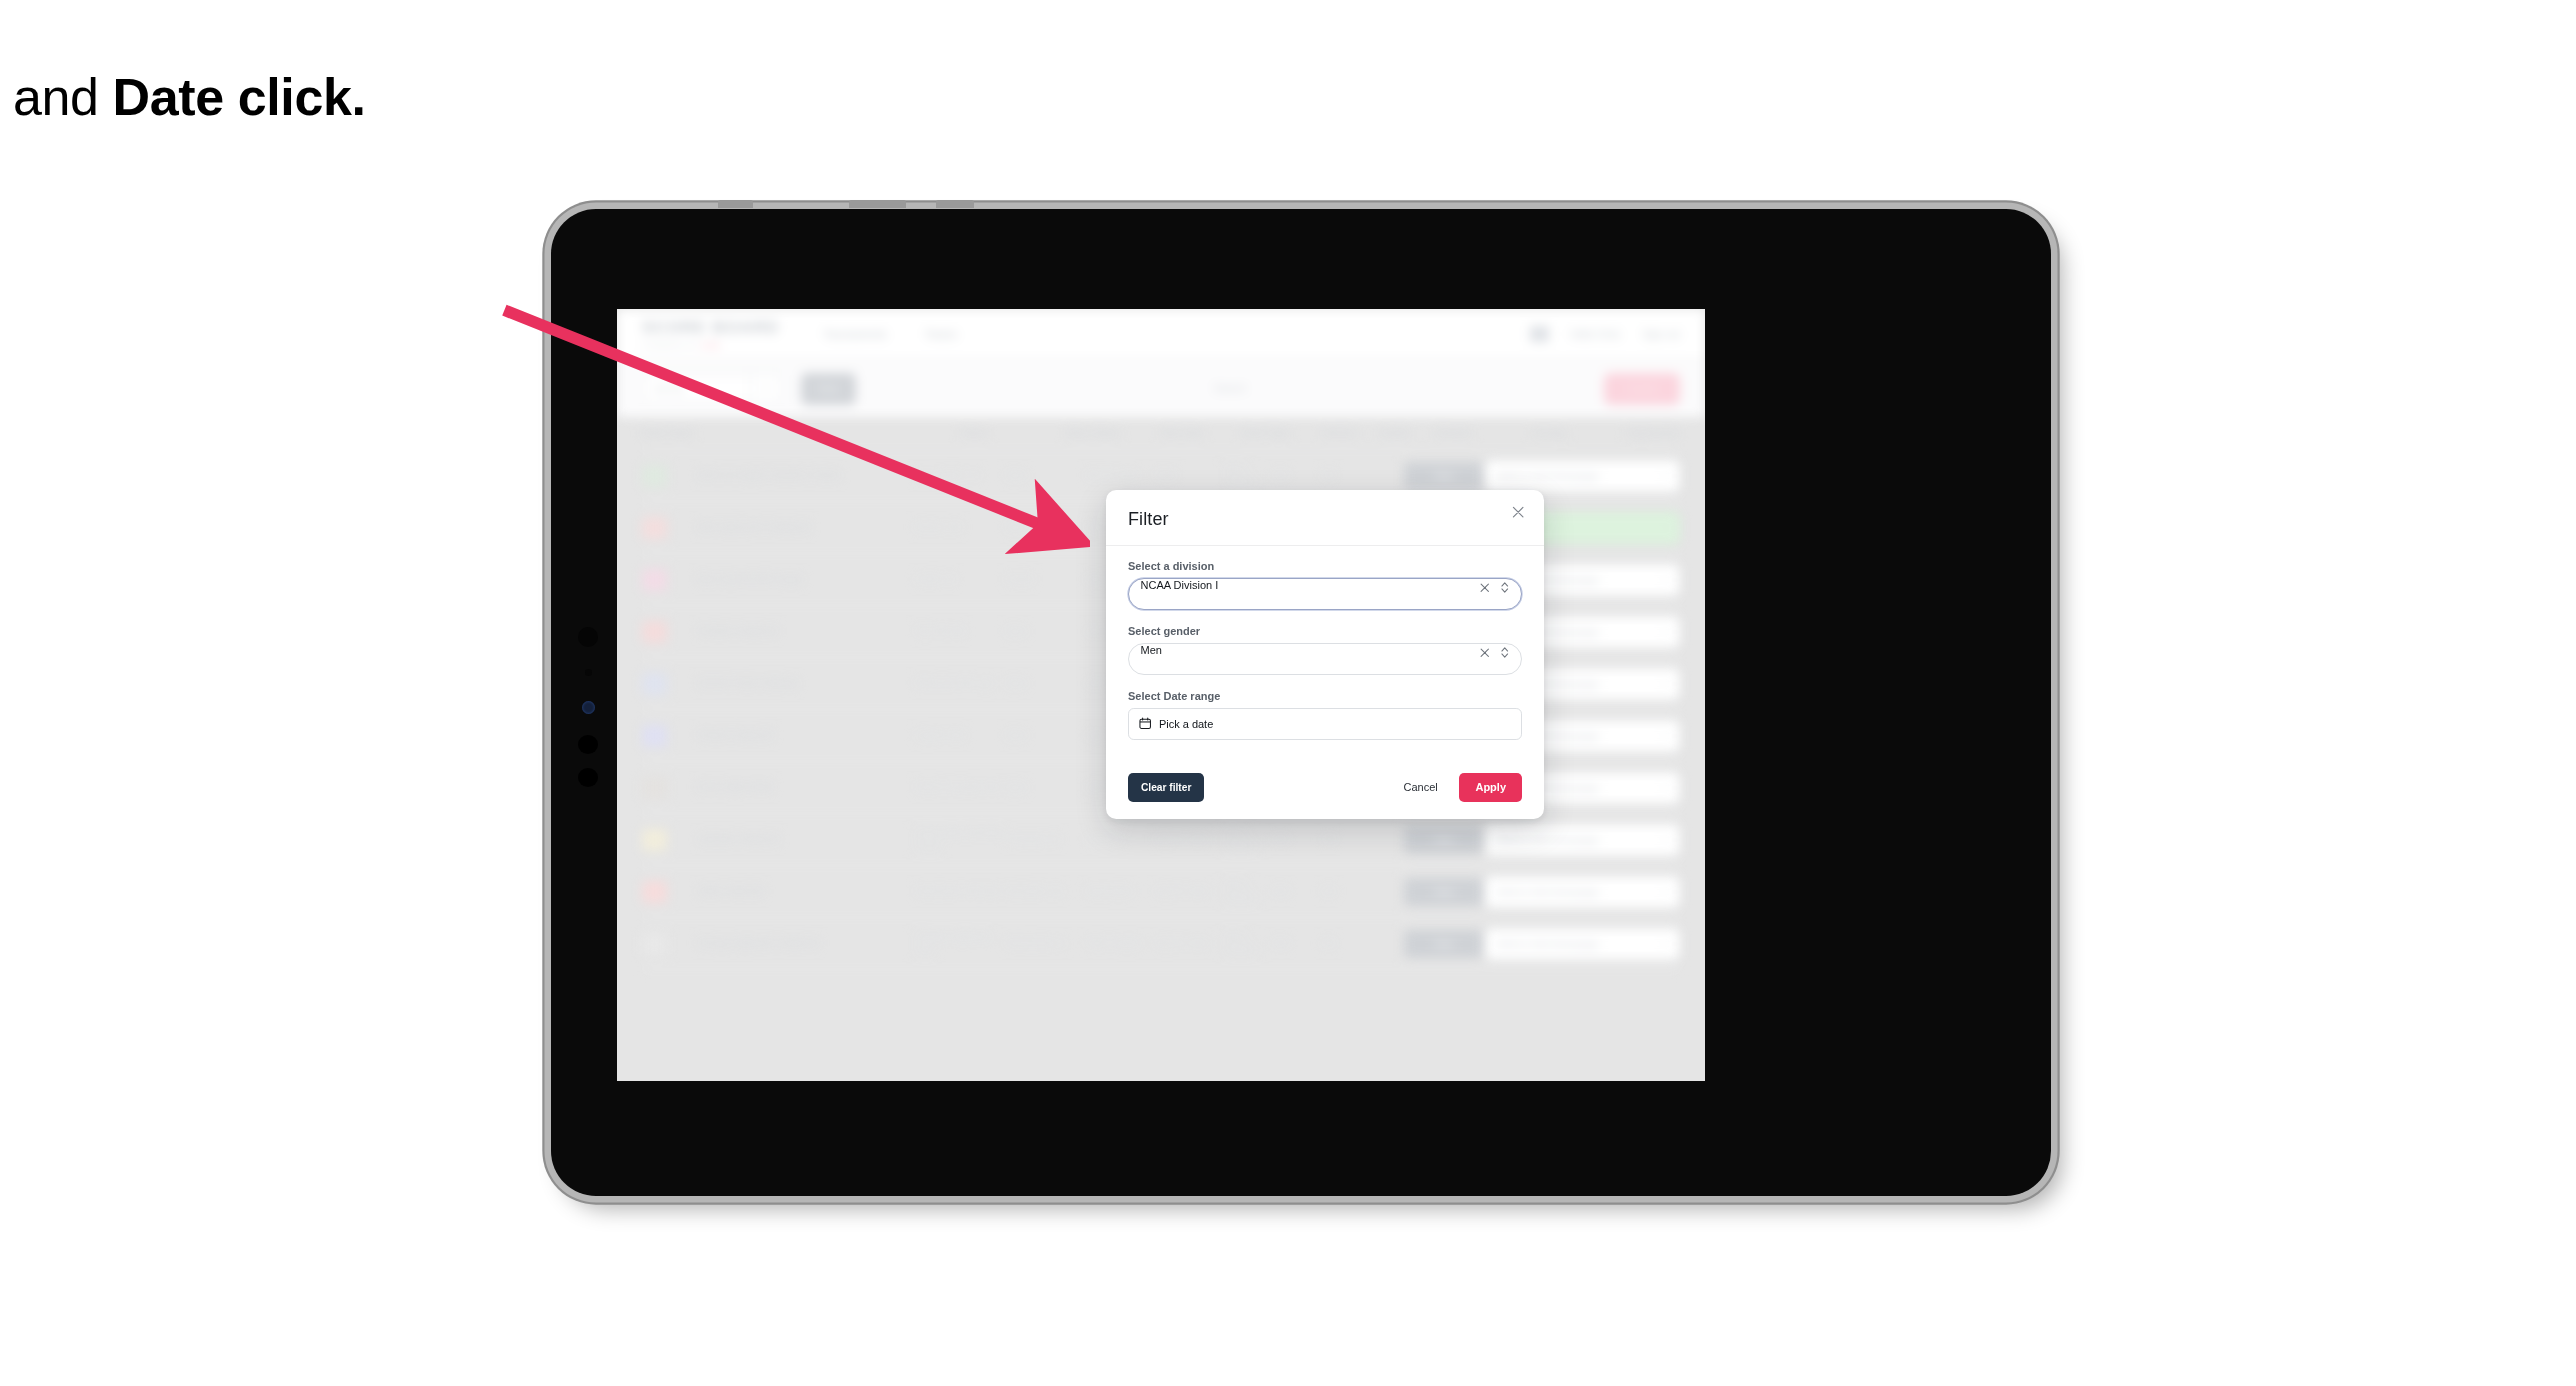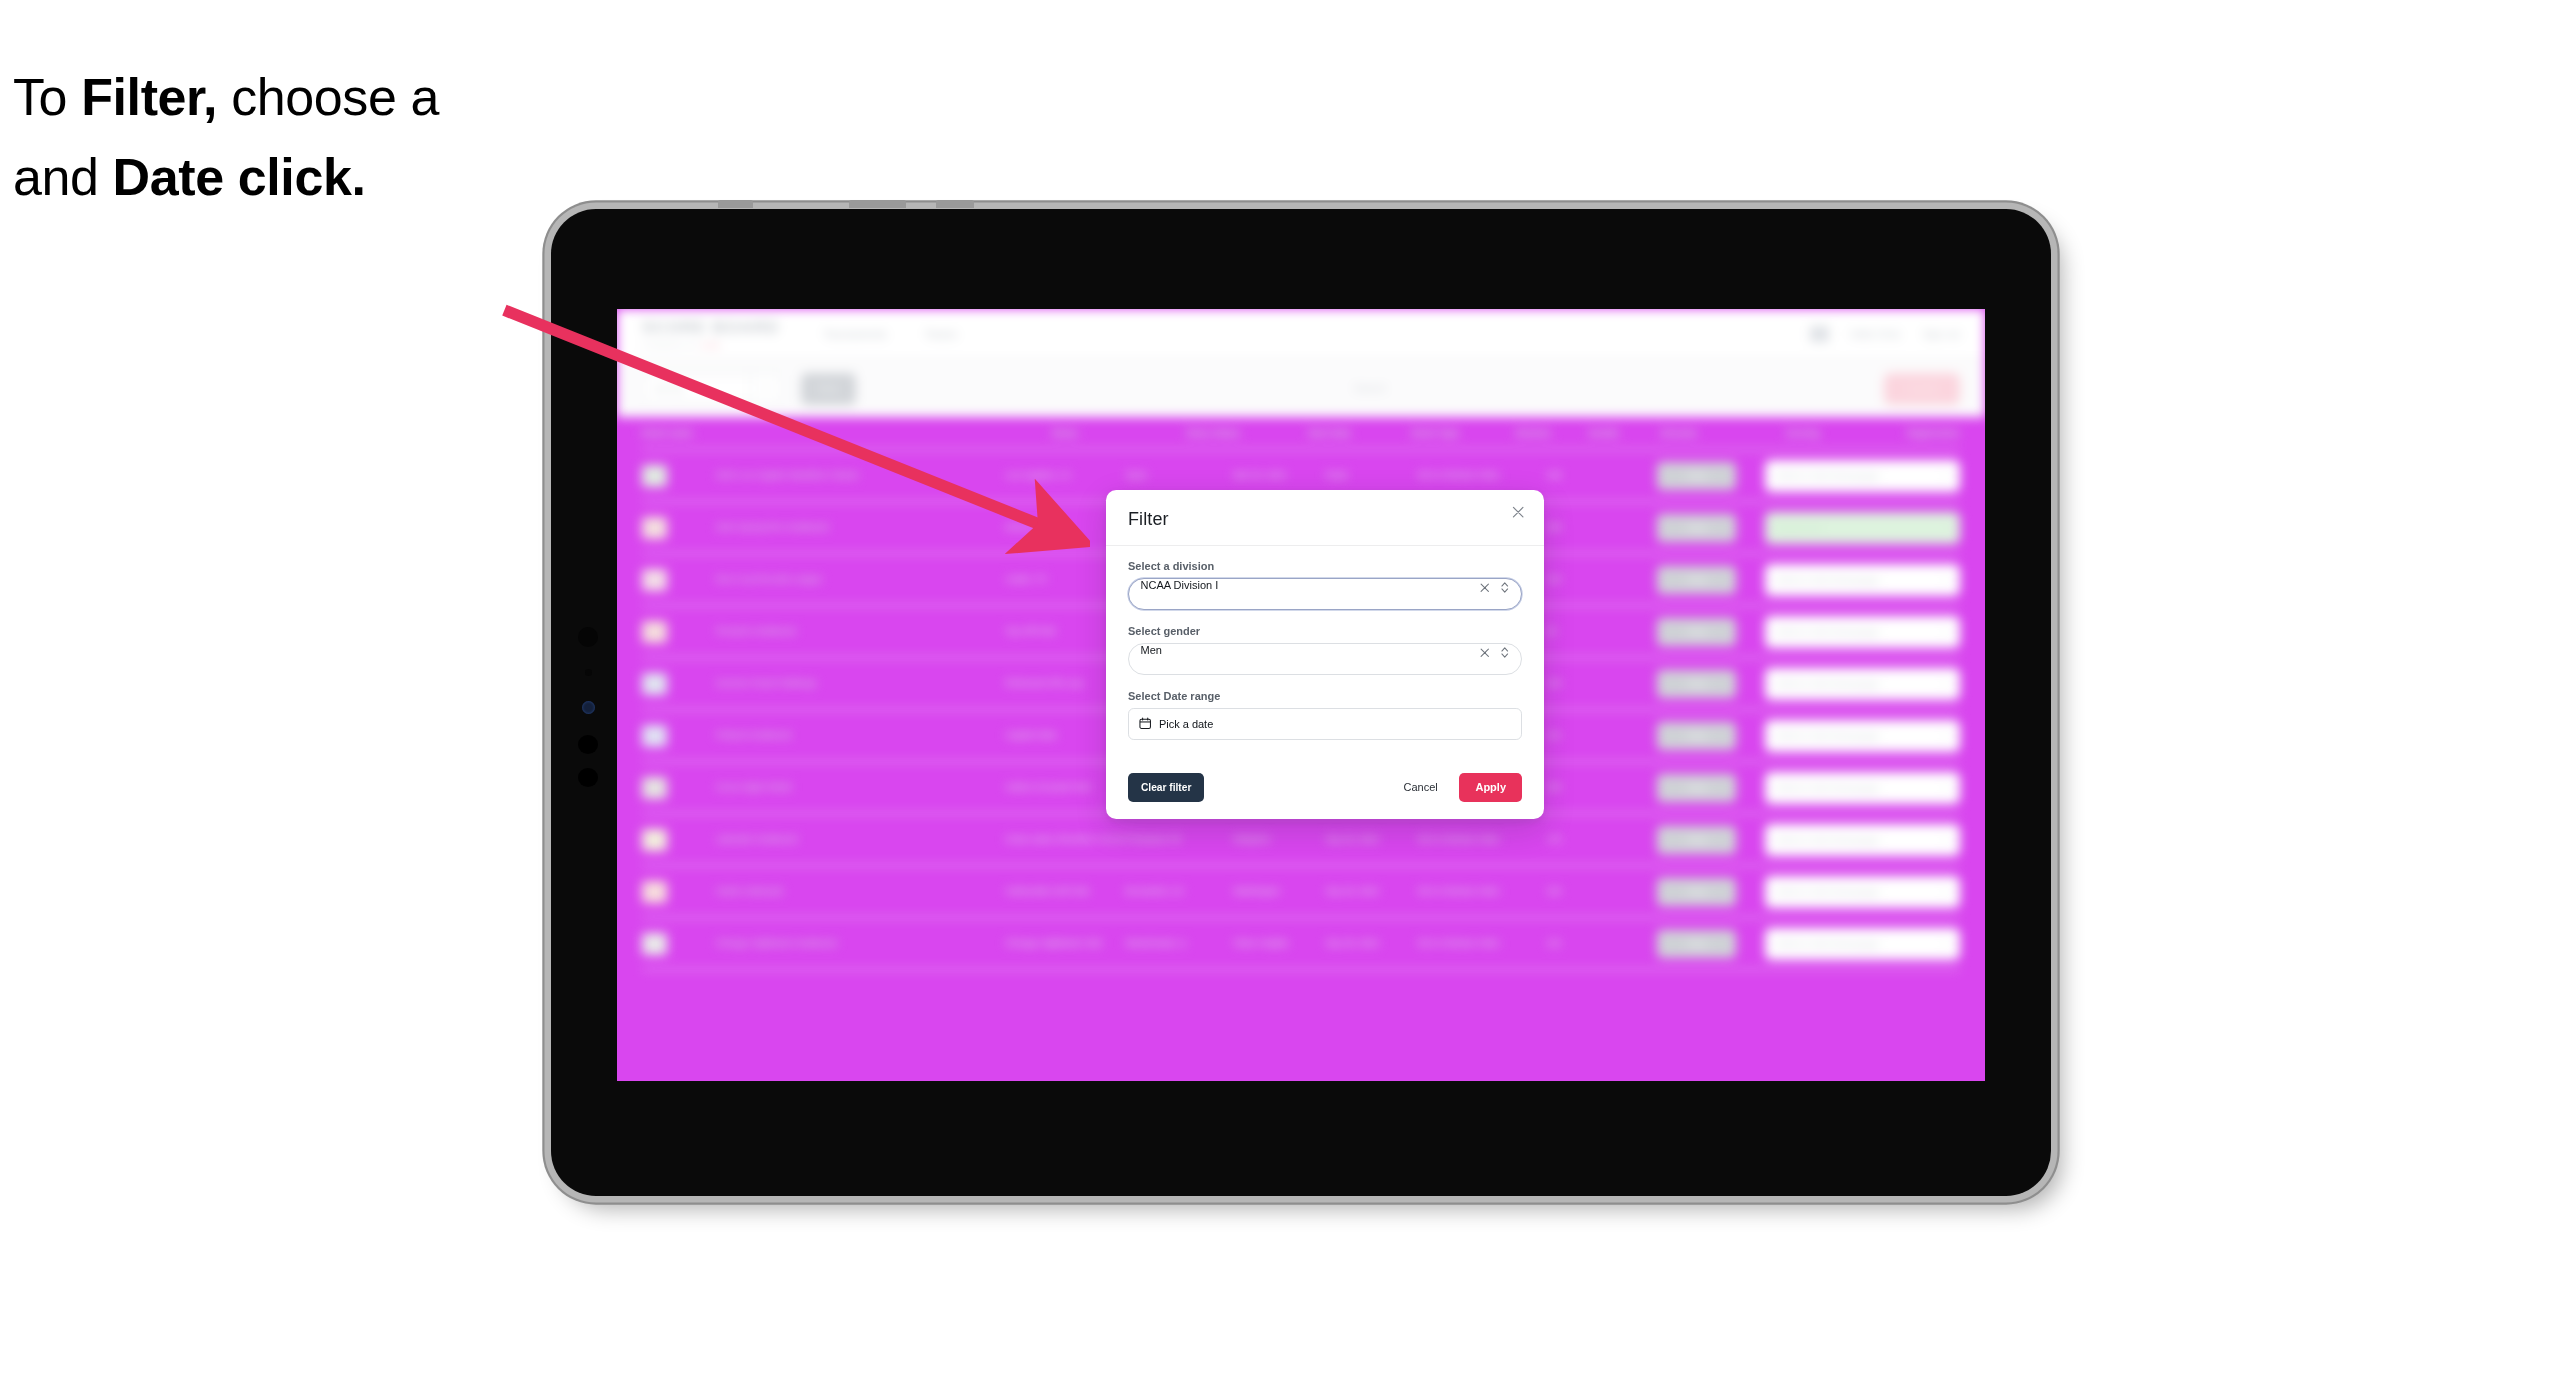"To Filter, choose a" div { html: <div><span>To </span><b>Filter,</b><span> choose a</span></div> -> none }
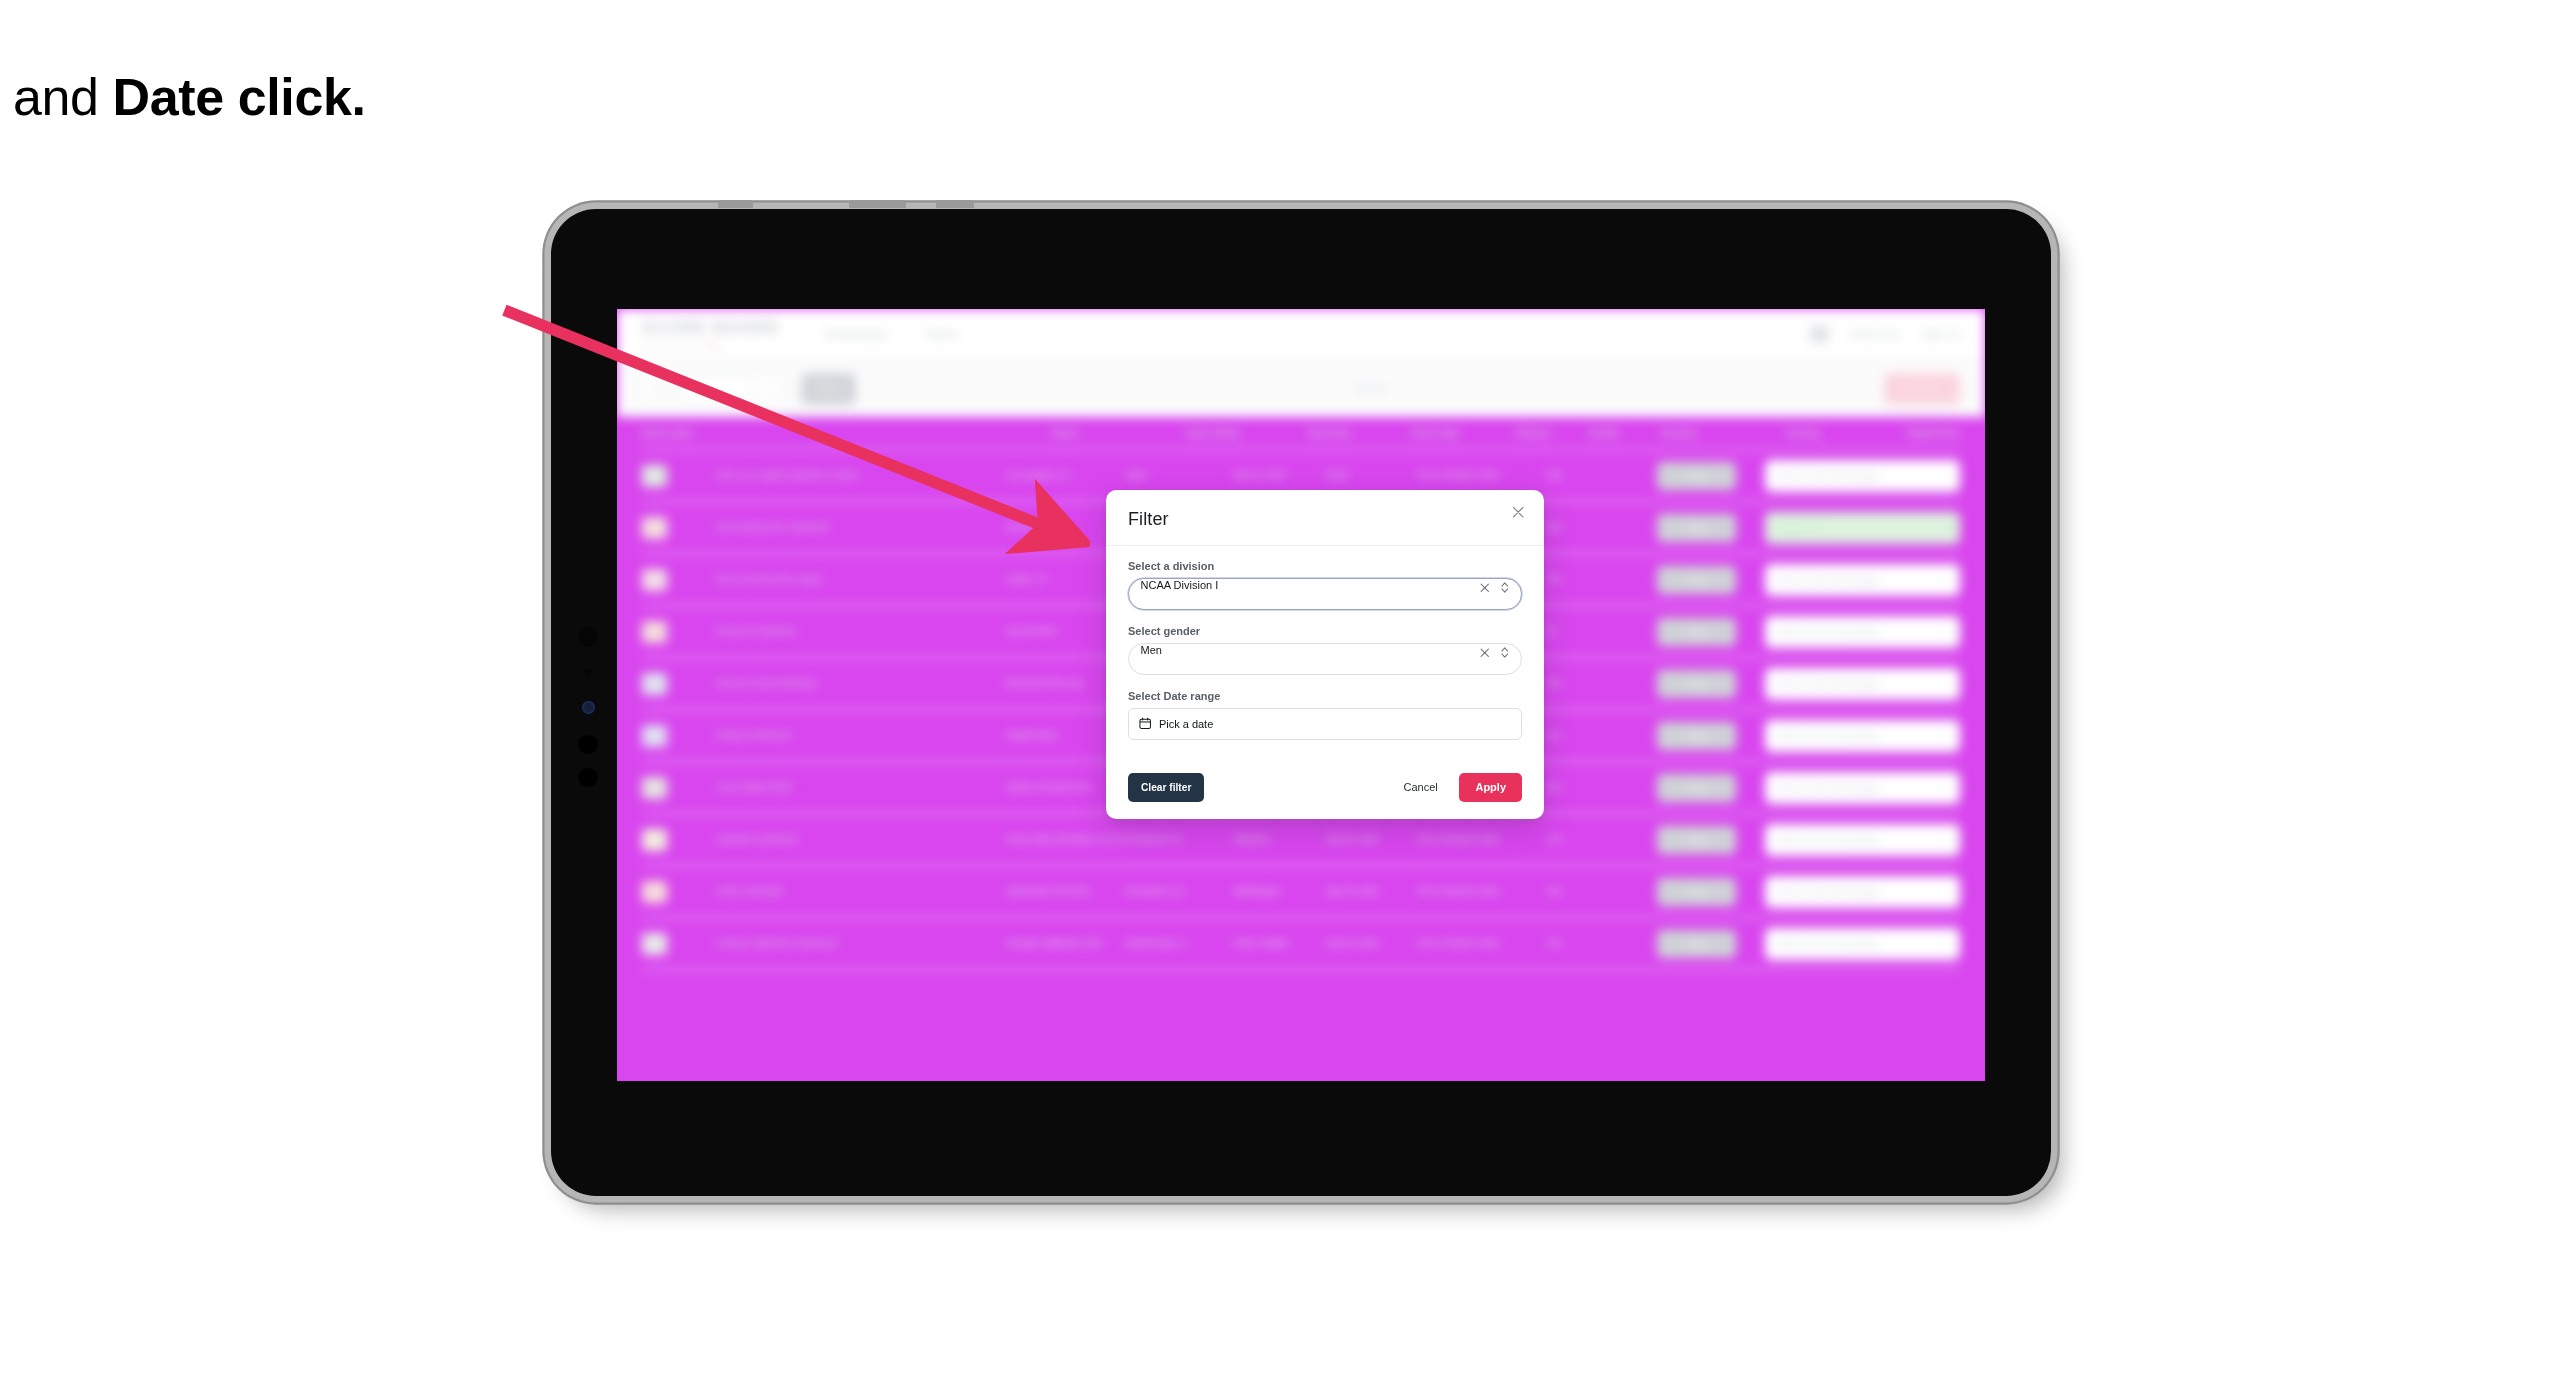"Filter" #screen { background: #d946ef -> #e5e5e5; width: 1368px -> 1088px }
